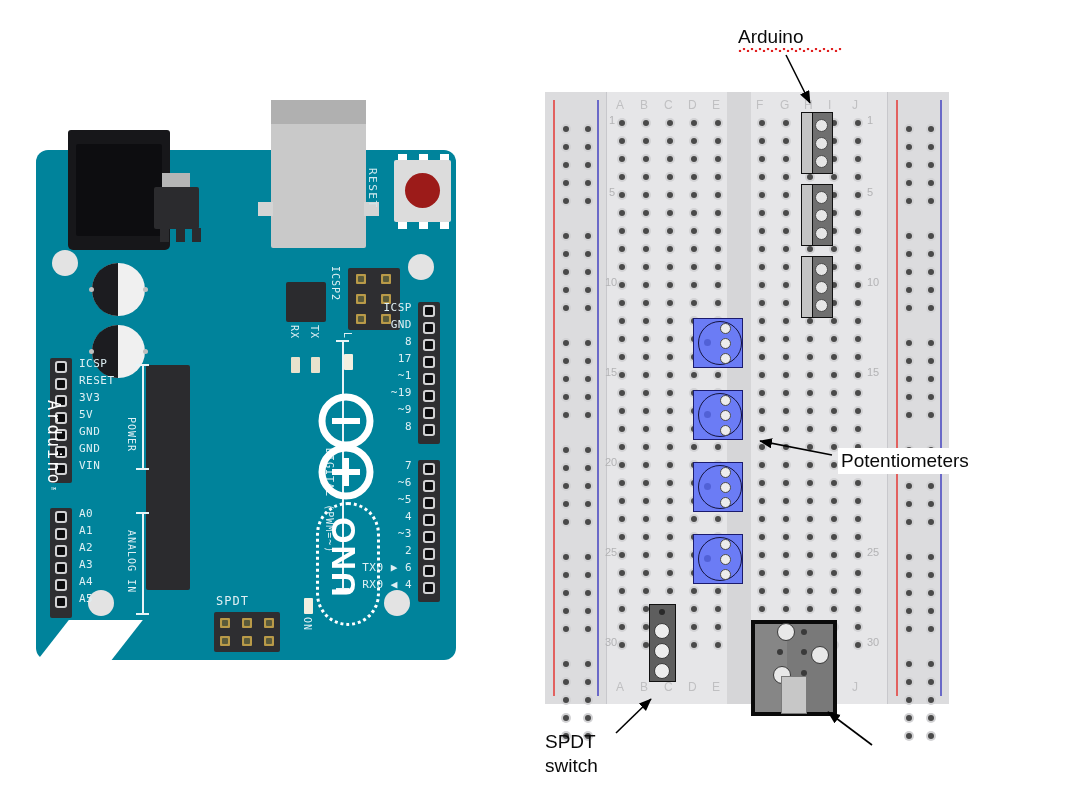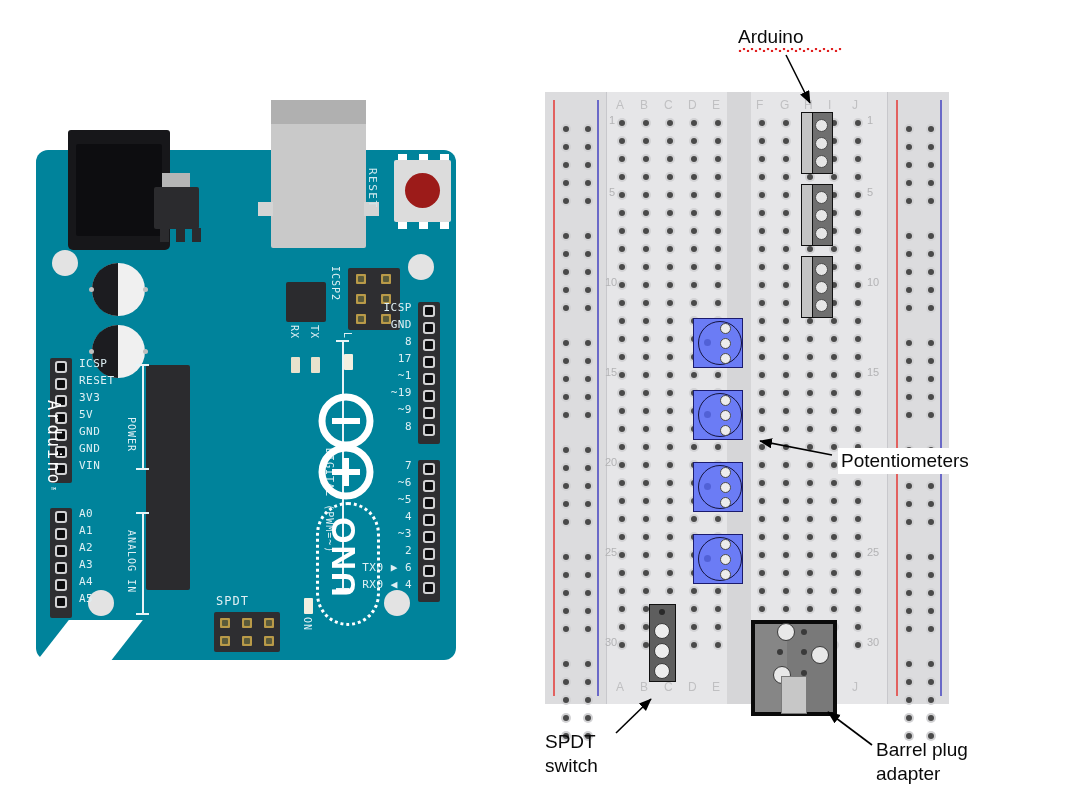"Barrel plug" div.anno { html: <div>Barrel plug adapter</div> -> none }
